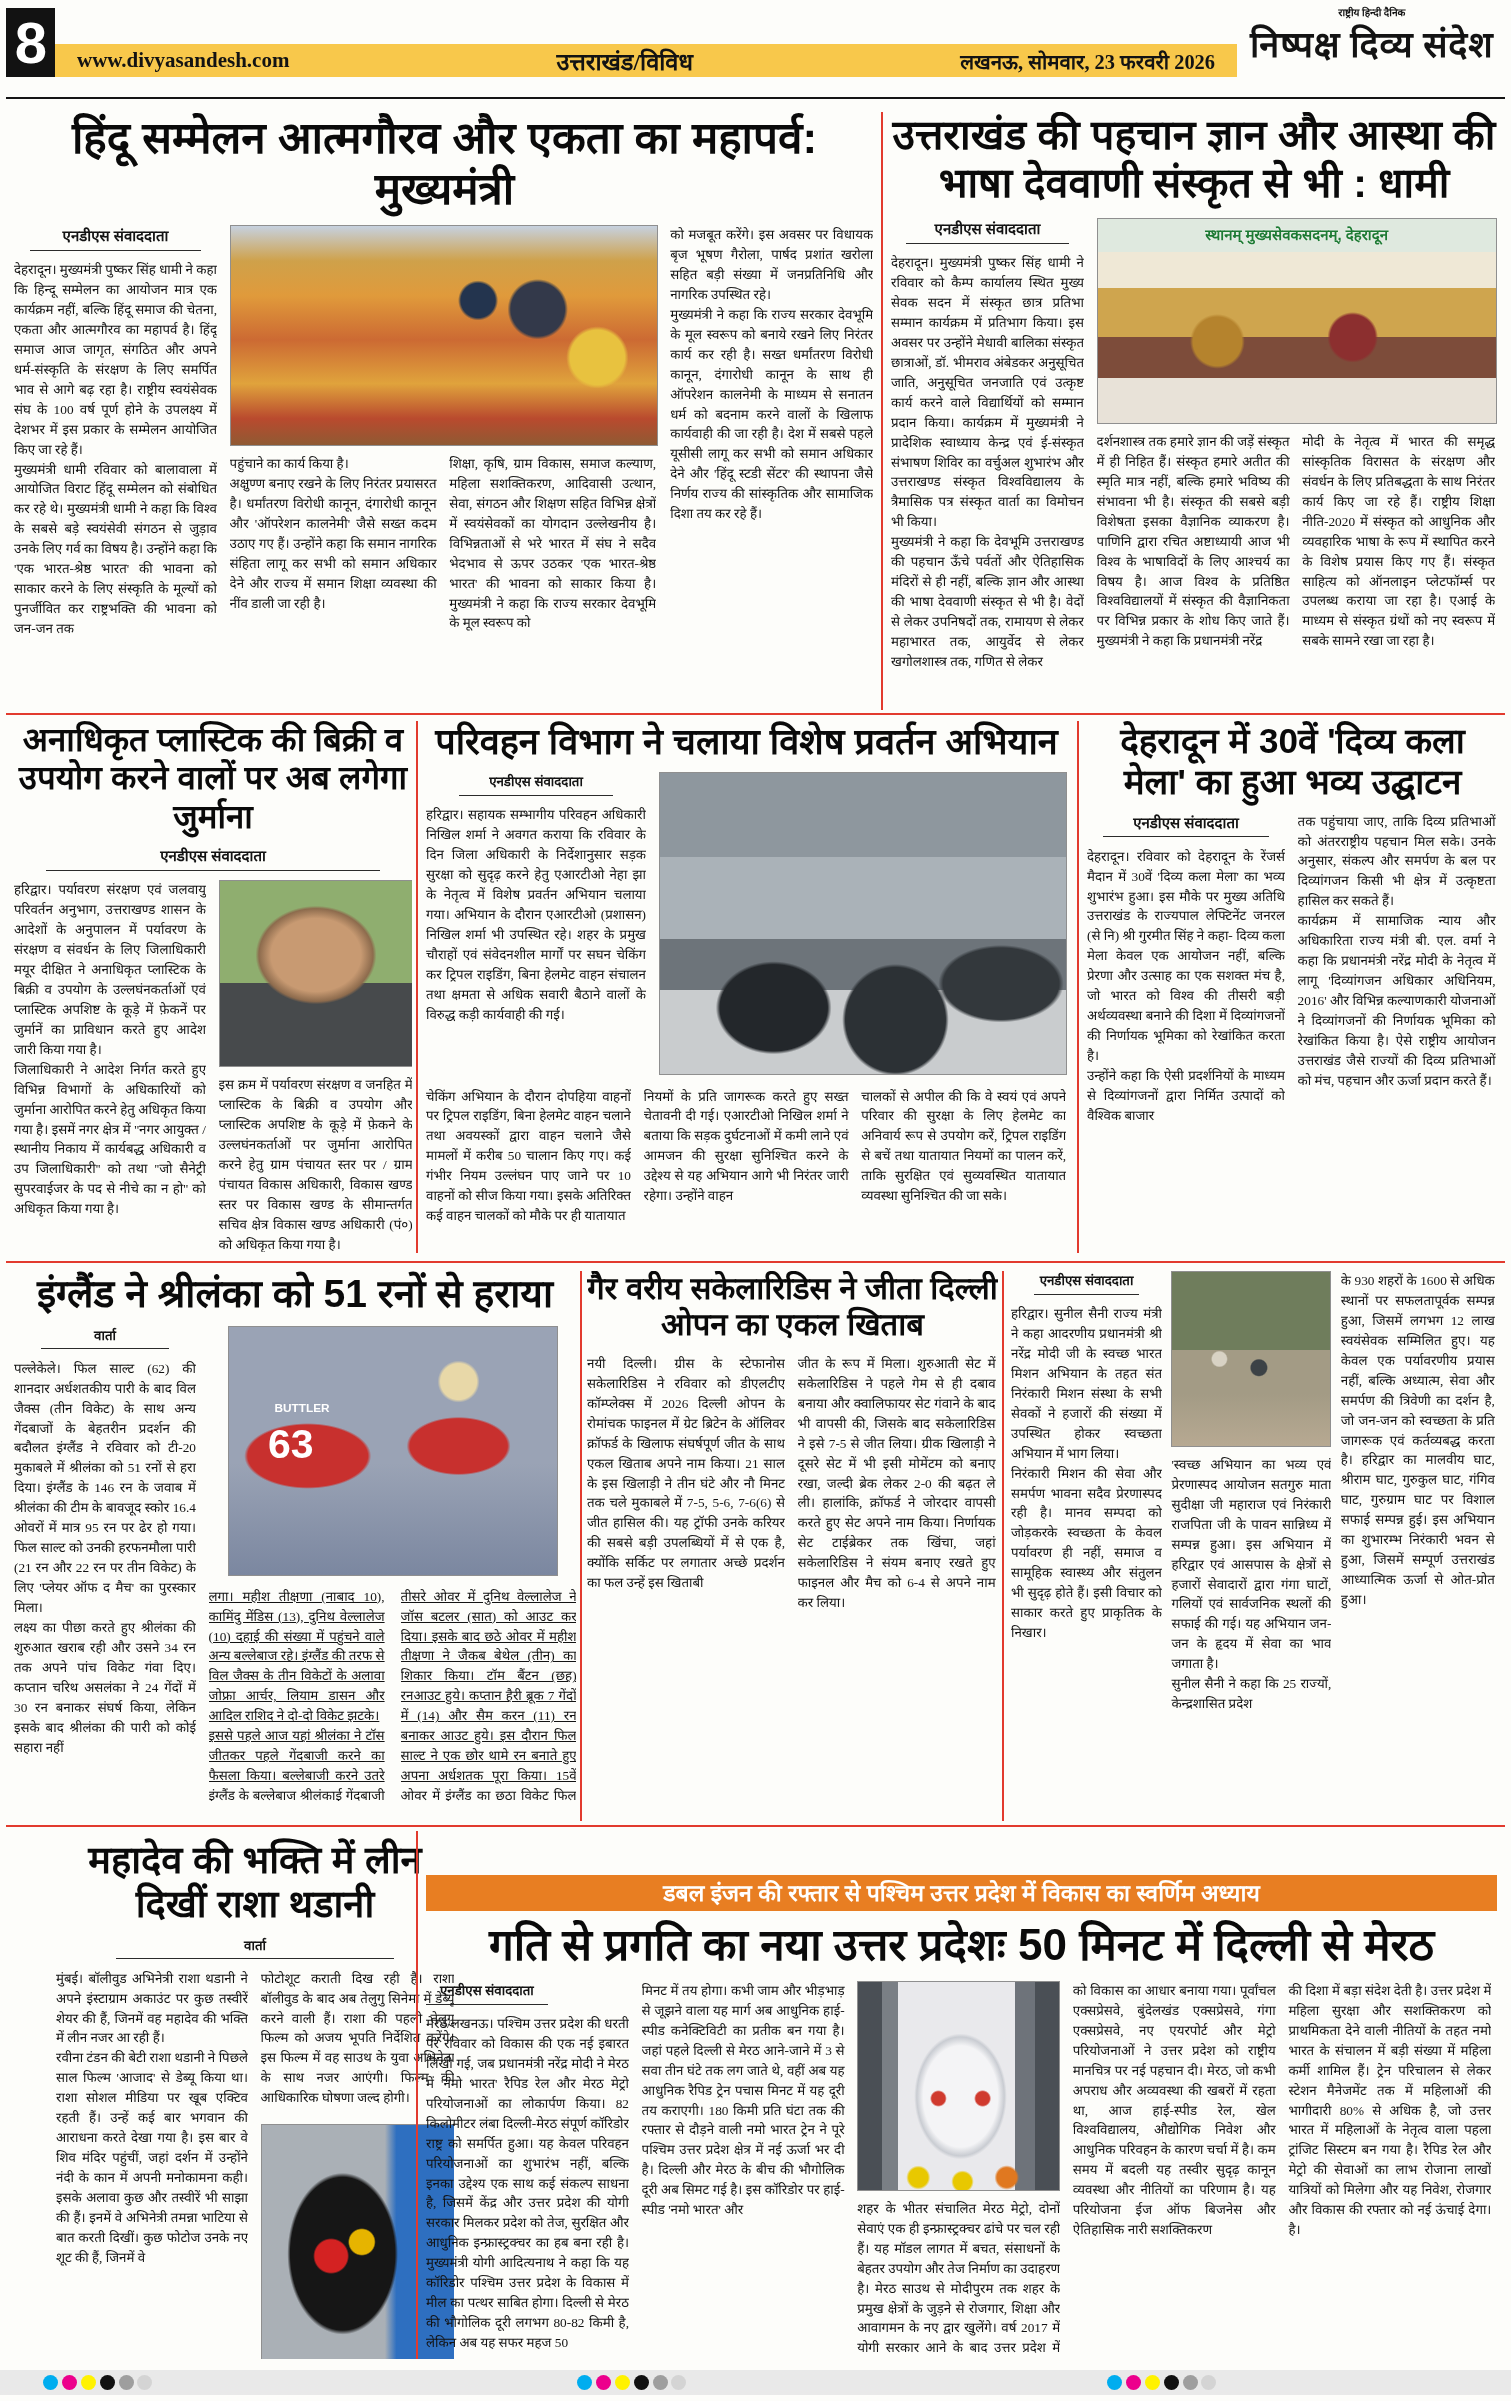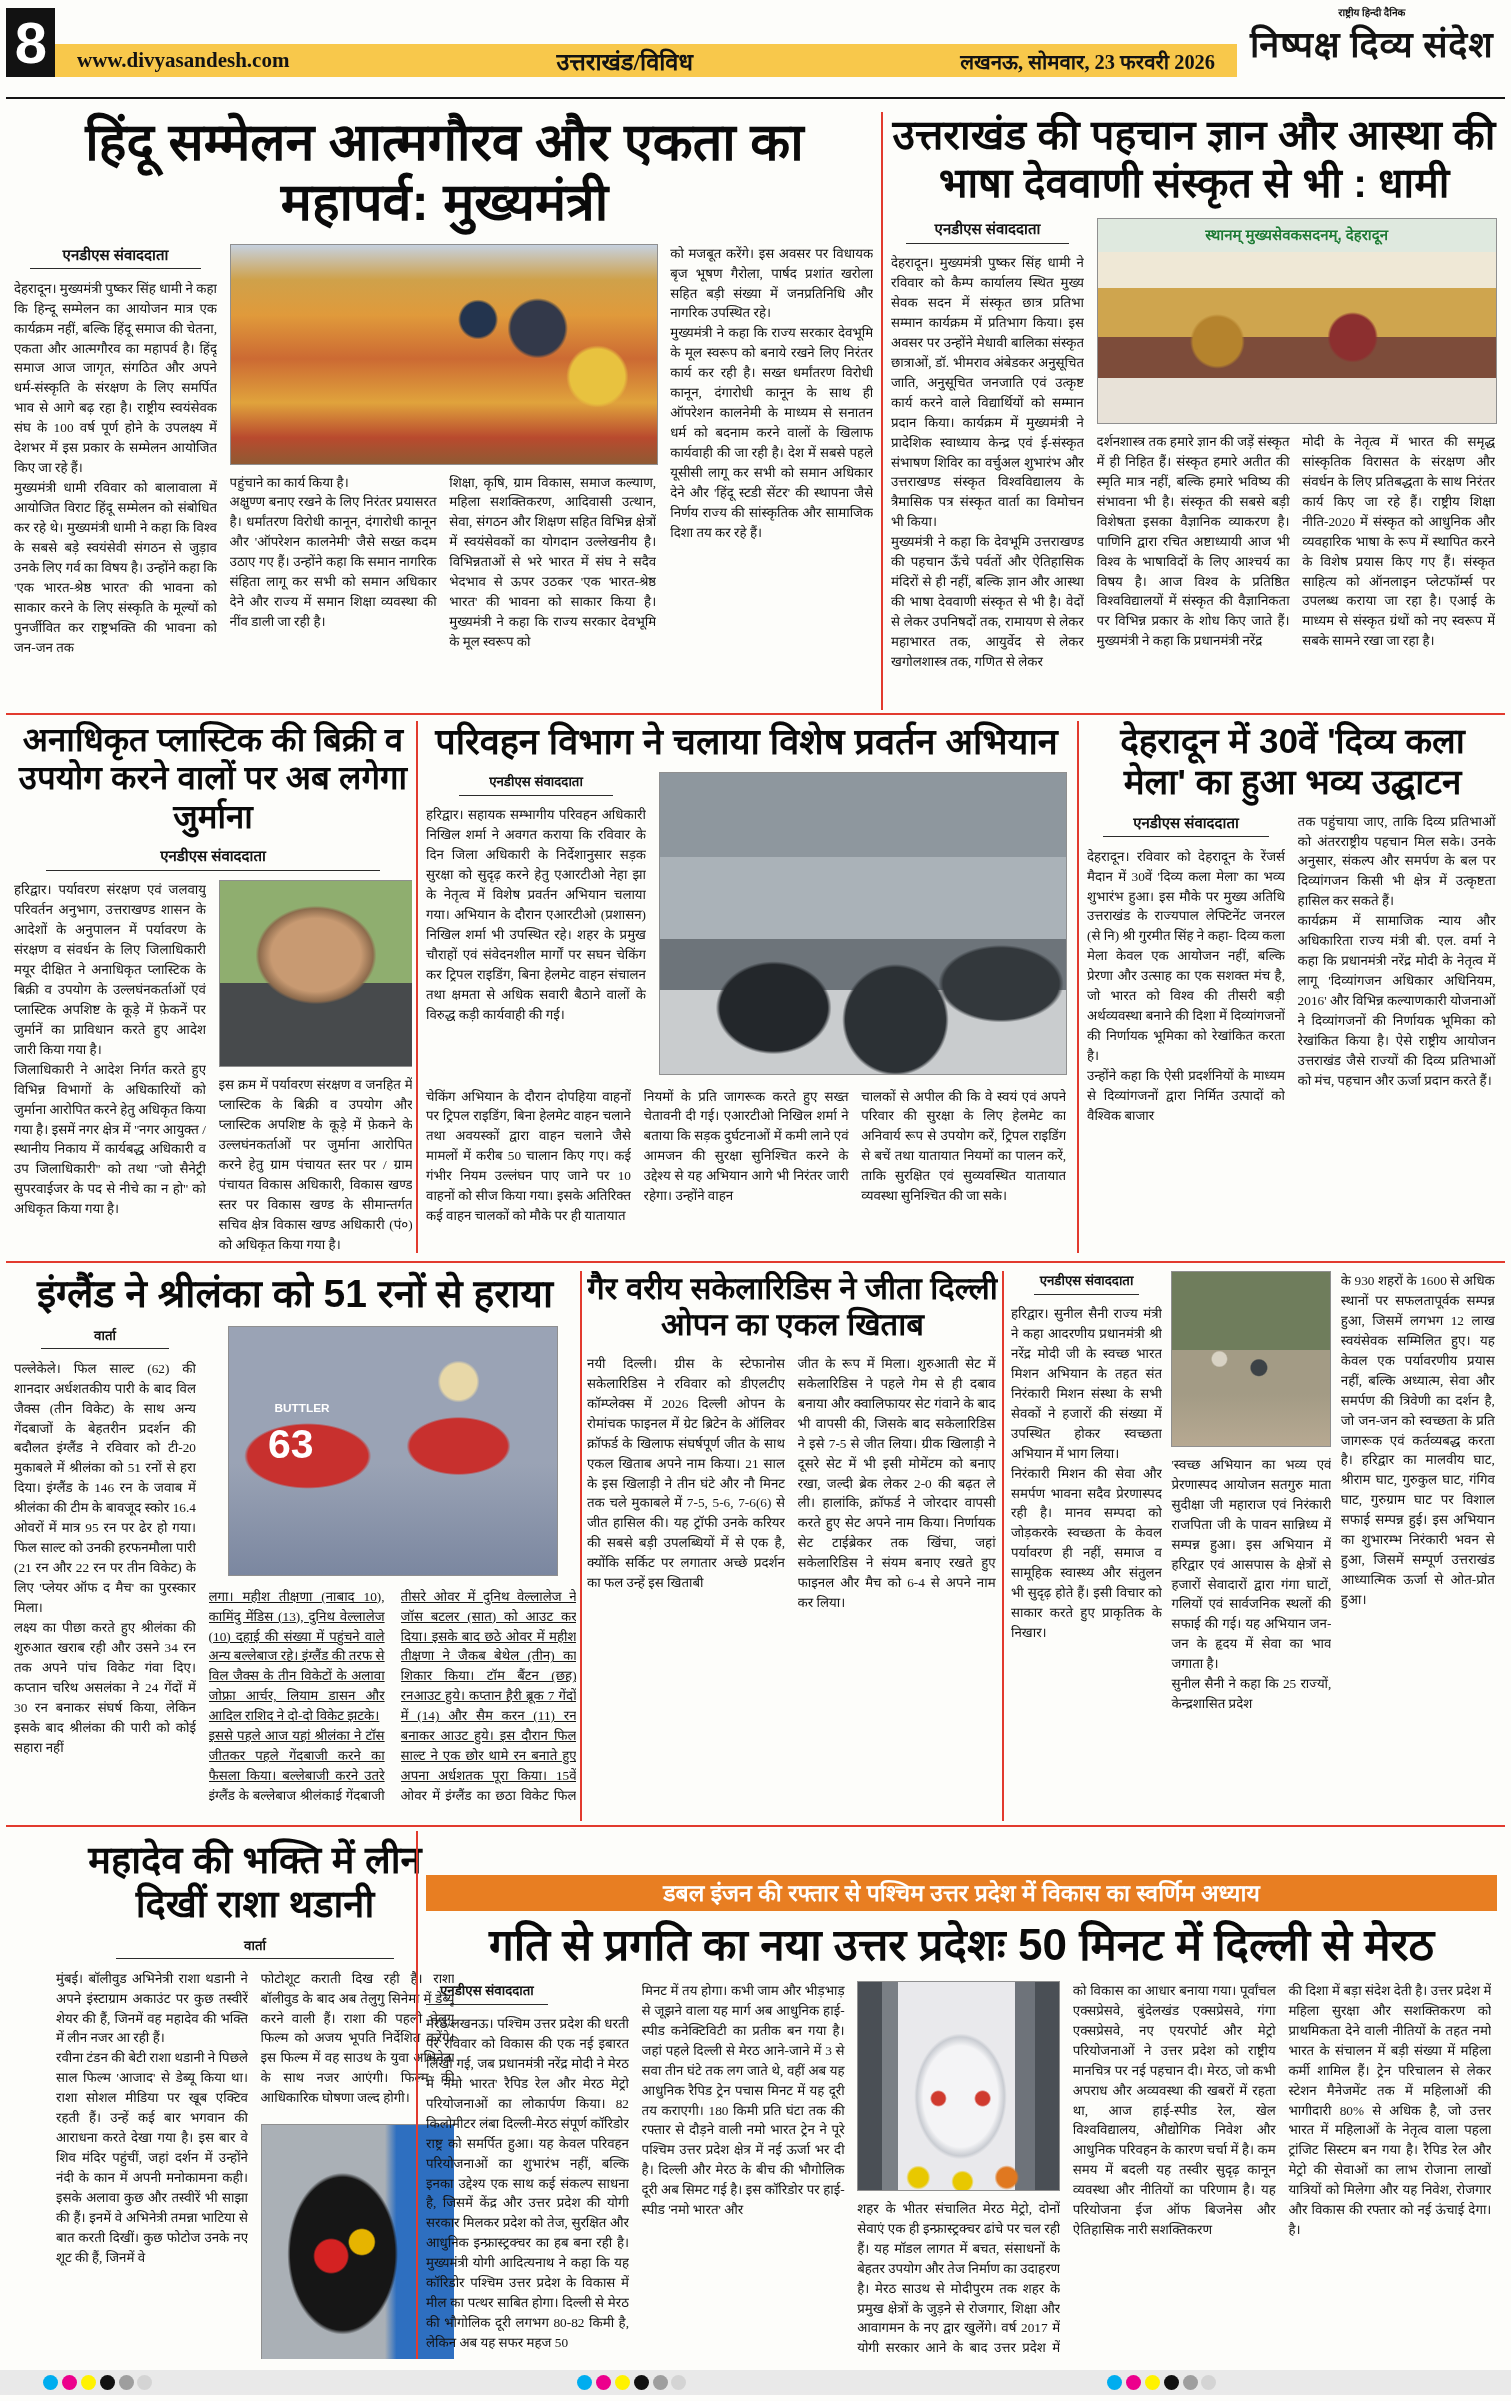"हिंदू सम्मेलन आत्मगौरव और एकता" div.hl { font-size: 52px -> 44px }
